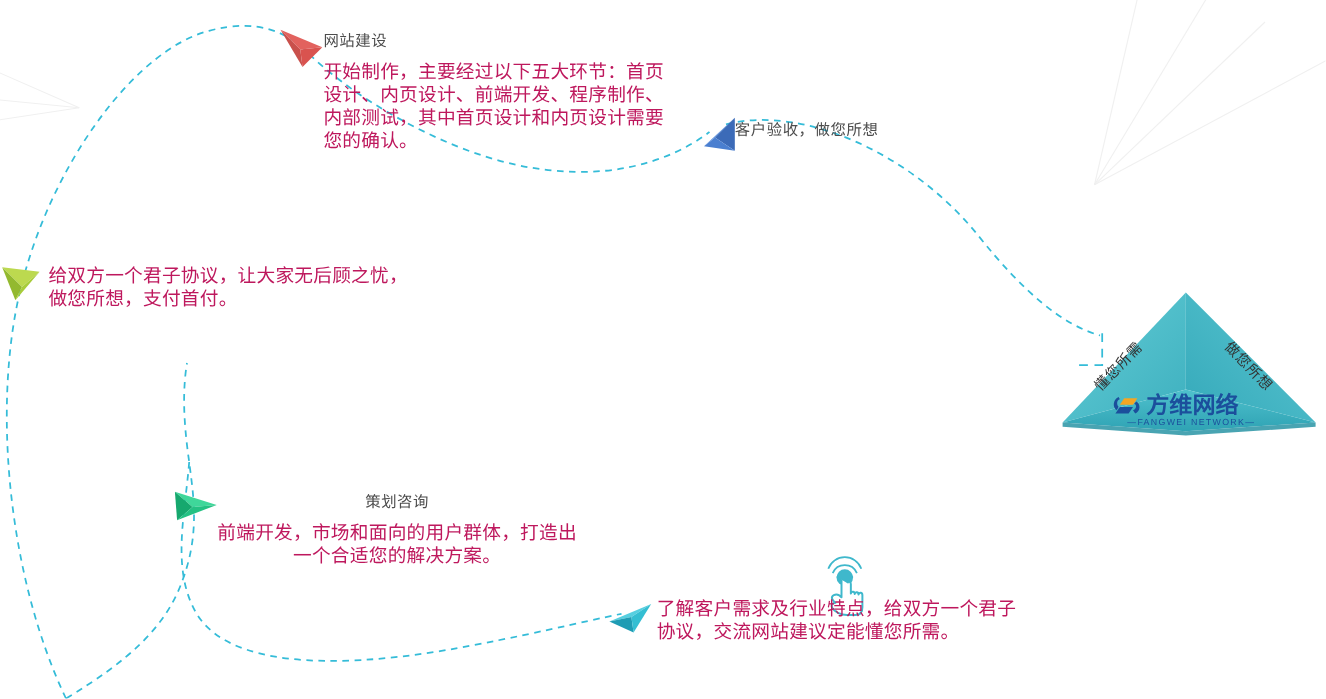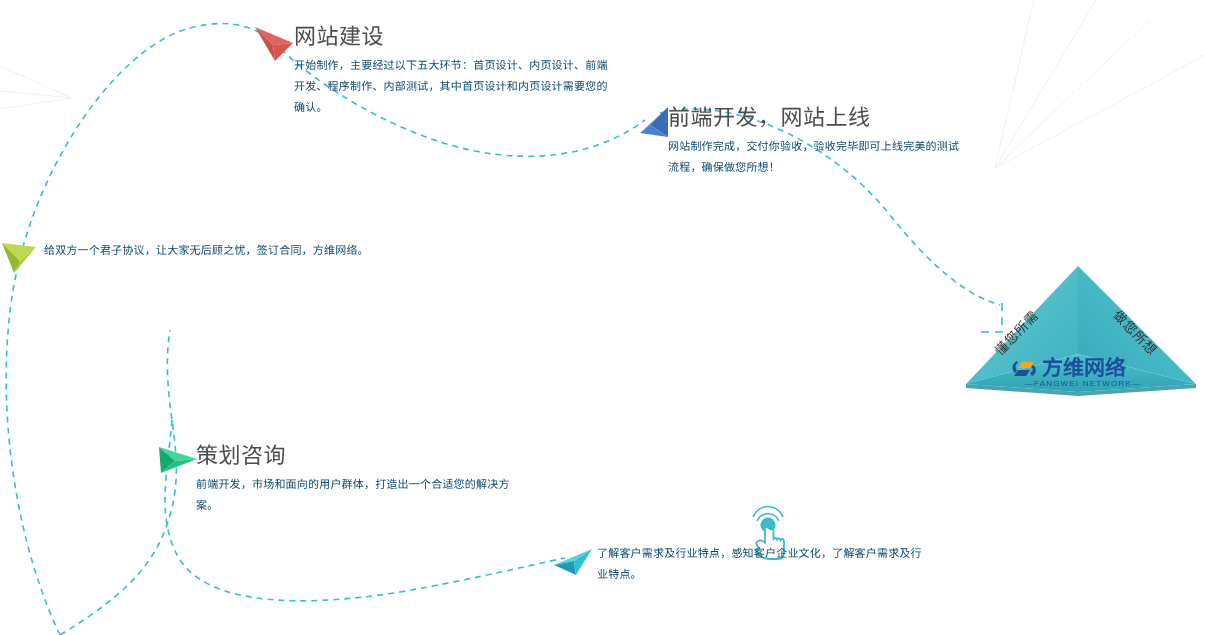"网站建设" .step .step-title { font-size: 22px -> 14px }
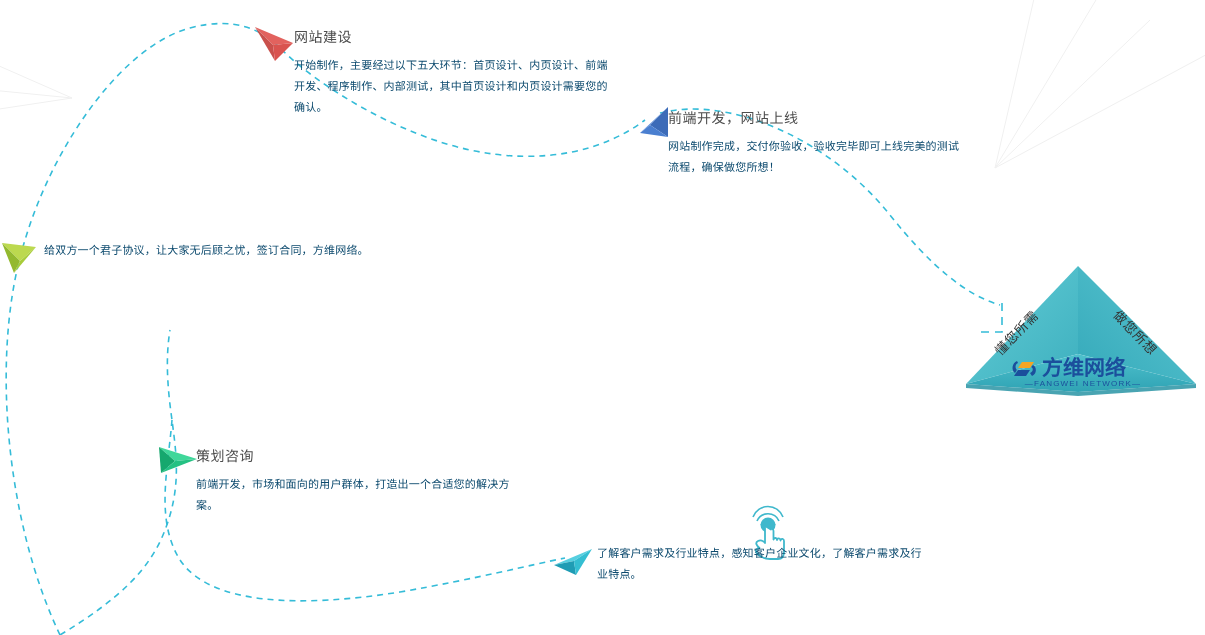"开始制作，主要经过以下五大环节：首页设计、内页设计、前端开发、程序制作、内部测试" .step .step-desc { color: #0c4a6e -> #be185d; font-size: 11px -> 17px }
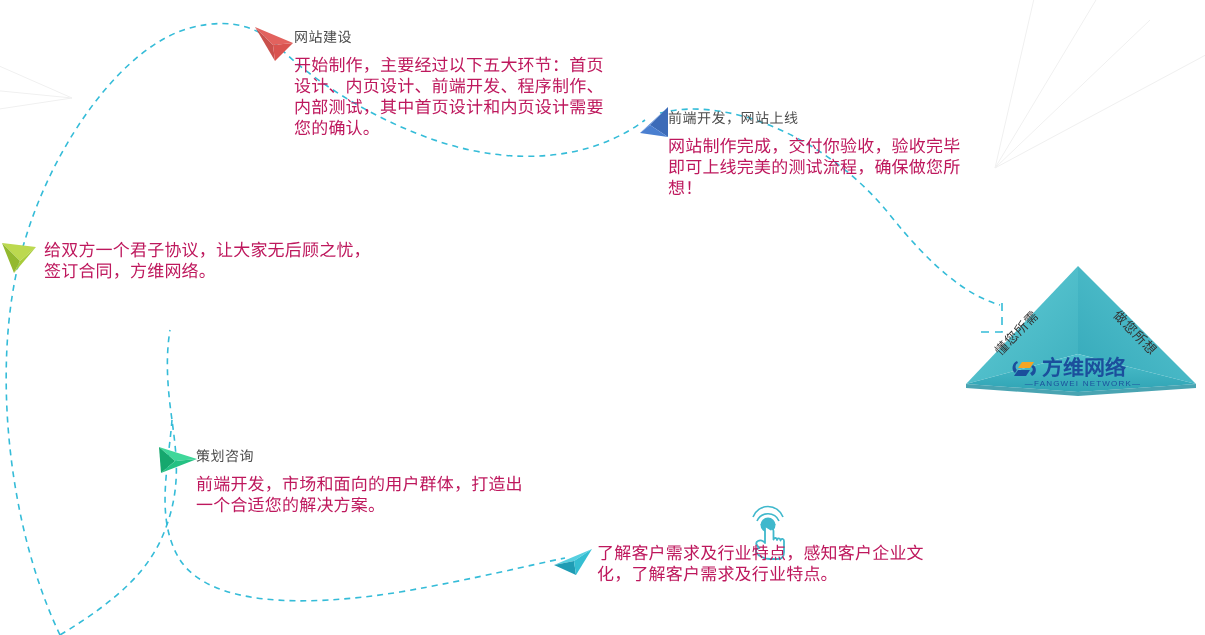"前端开发，网站上线" p.step-title { text: 前端开发，网站上线 -> 客户验收，做您所想 }
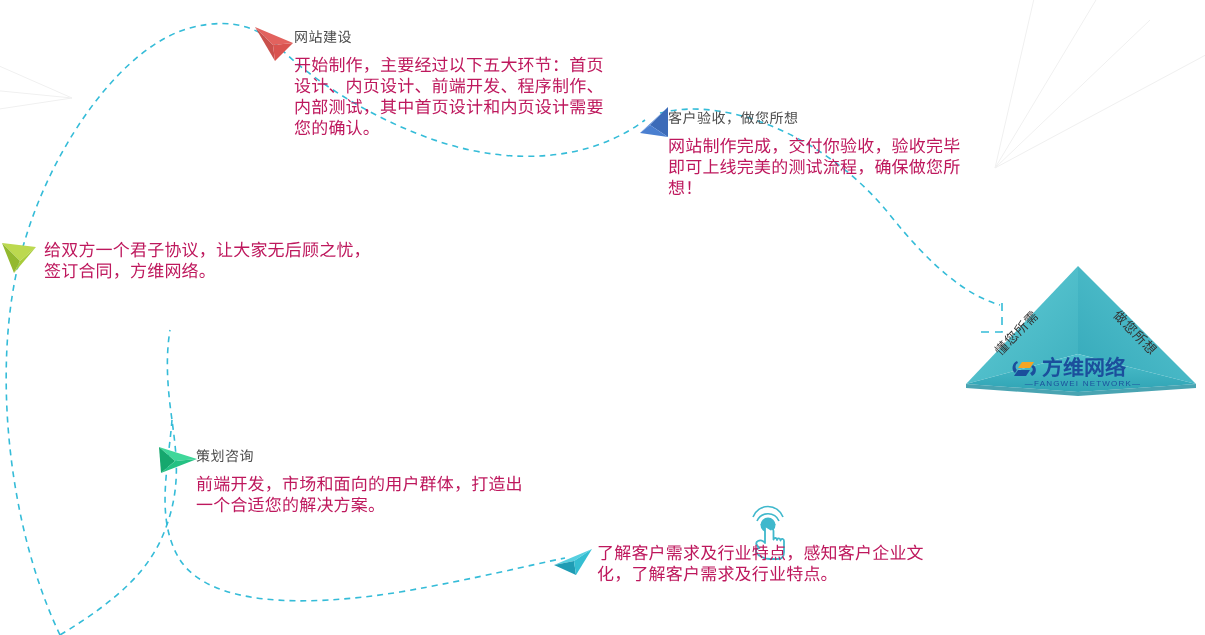"网站制作完成，交付你验收，验收完毕即可上线完美的测试流程，确保做您所想！" p.step-desc { html: <p>网站制作完成，交付你验收，验收完毕即可上线完美的测试流程，确保做您所想！</p> -> none }
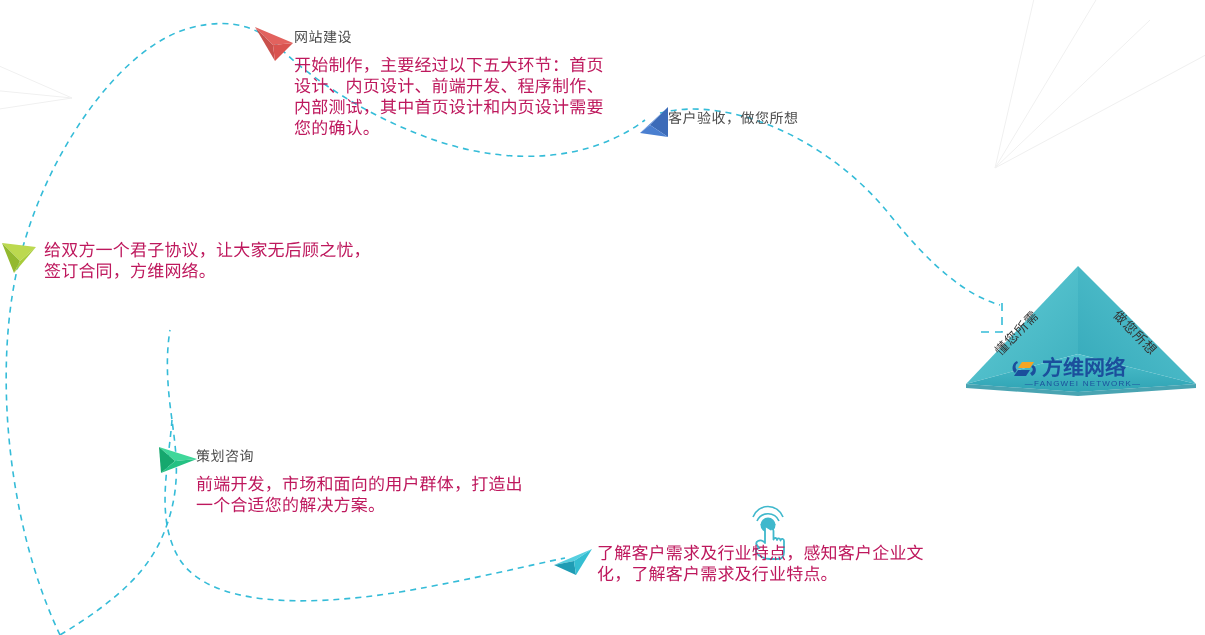"给双方一个君子协议，让大家无后顾之忧，签订合同，方维网络。" p.step-desc { text: 签订合同，方维网络 -> 做您所想，支付首付 }
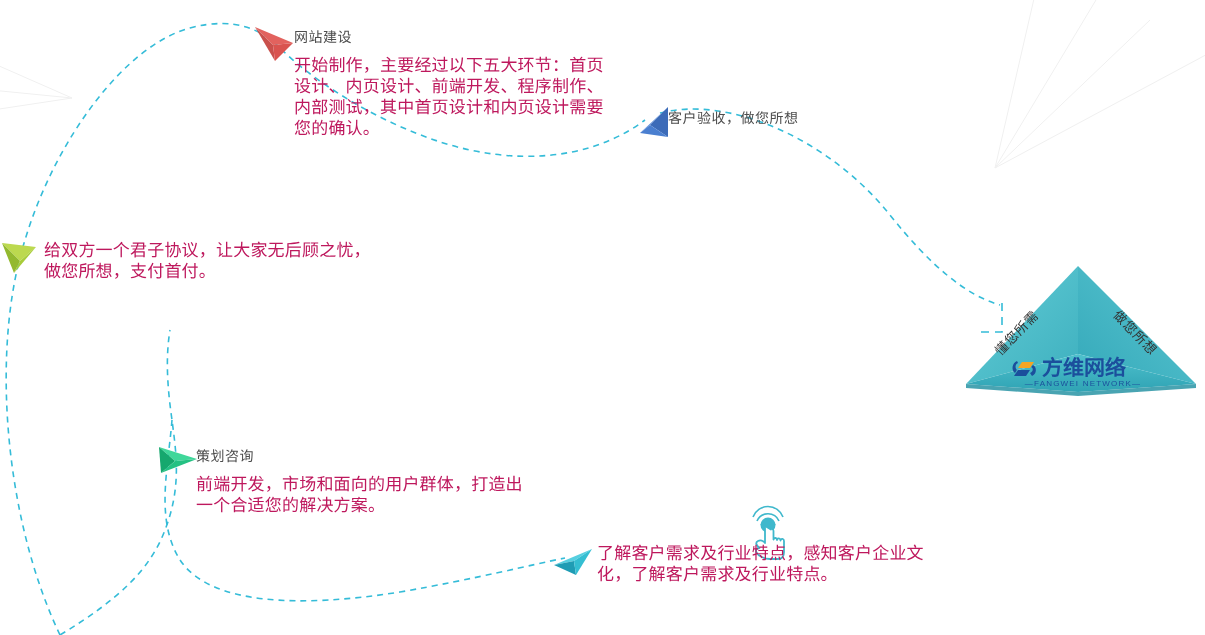"策划咨询" #step-planning { text-align: none -> center }
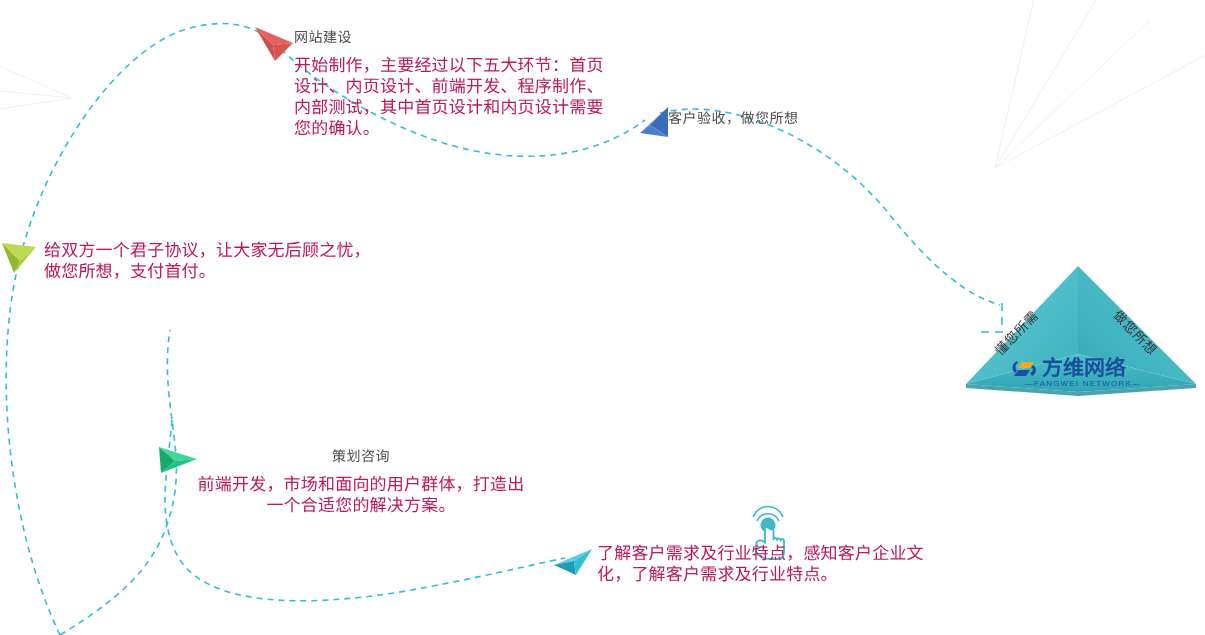"了解客户需求及行业特点，感知客户企业文化，了解客户需求及行业特点。" p.step-desc { text: 感知客户企业文化，了解客户需求及行业特点 -> 给双方一个君子协议，交流网站建议定能懂您所需 }
